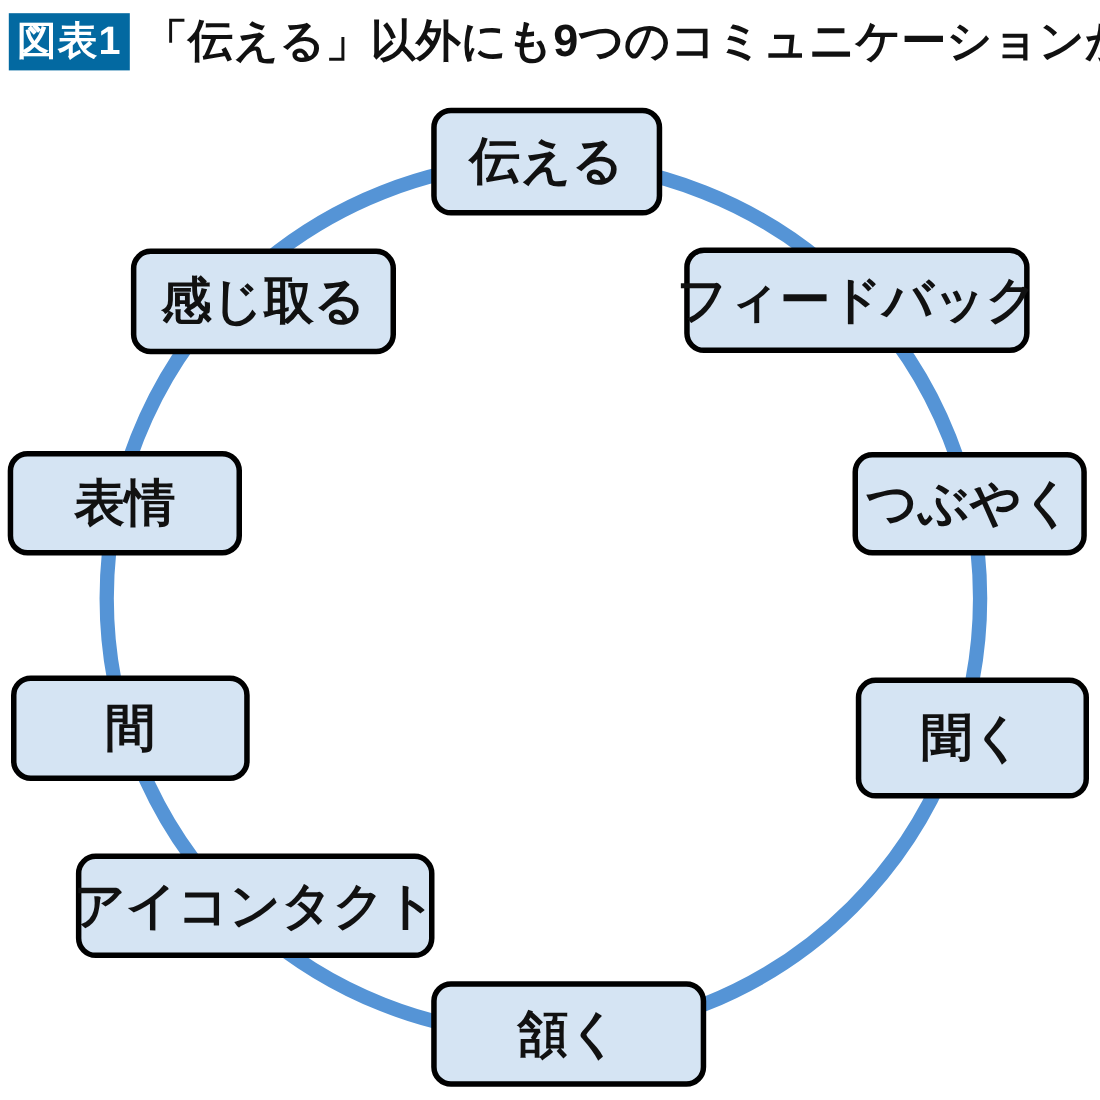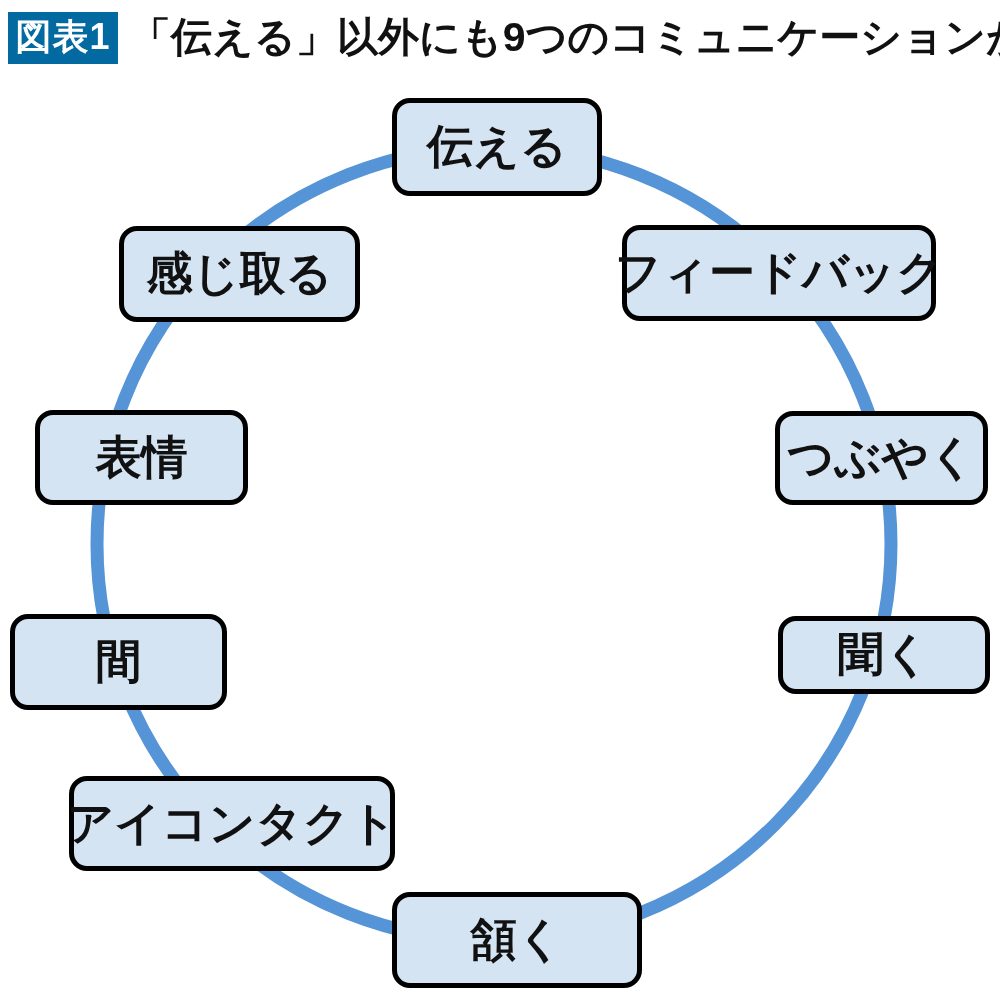"表情" .n9 { margin-left: 28px -> none }
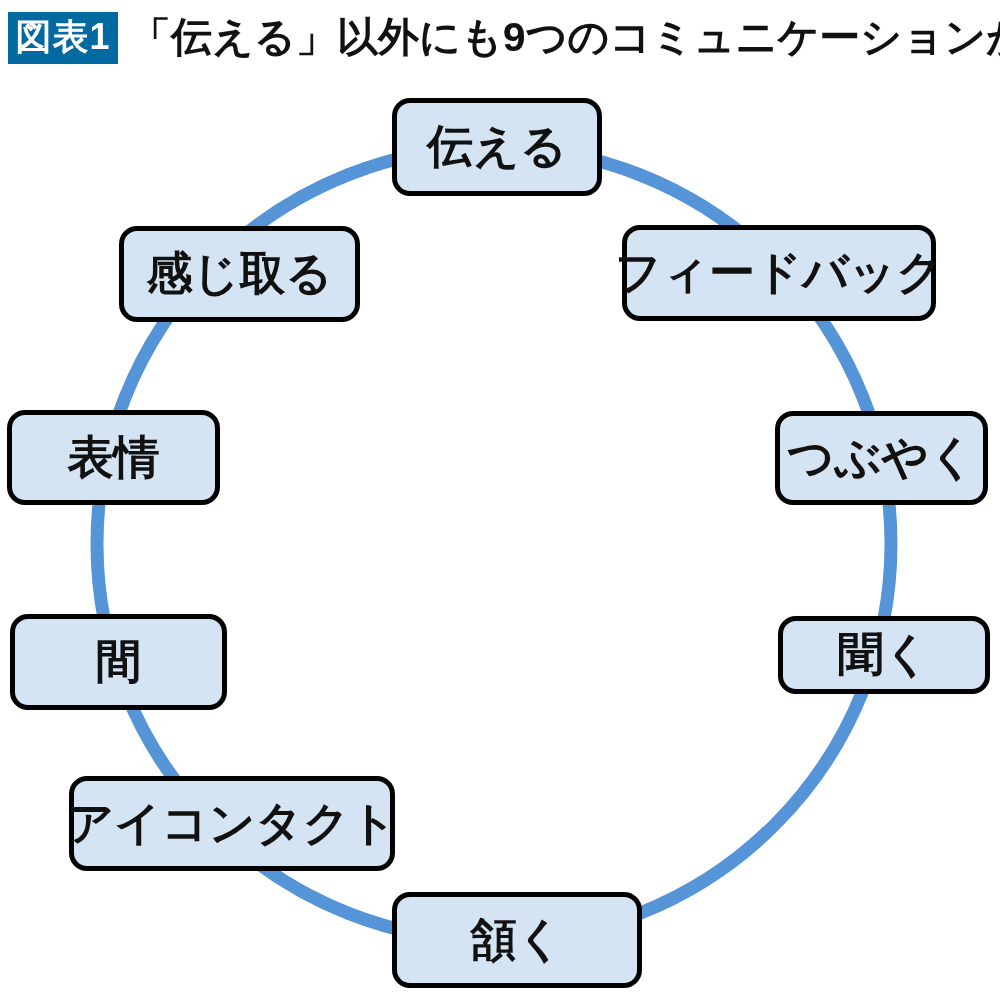"聞く" .n4 { height: 78px -> 110px }
